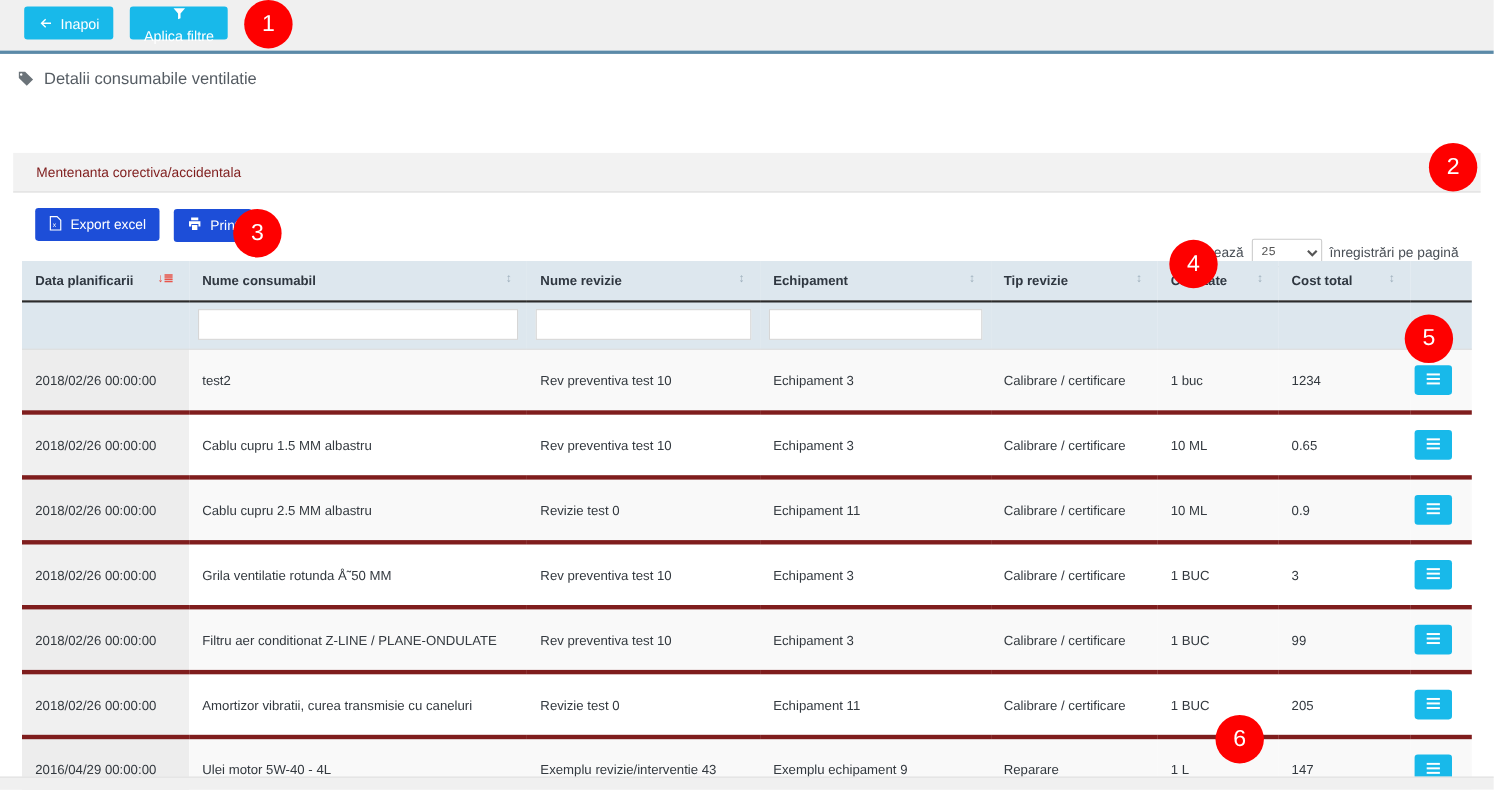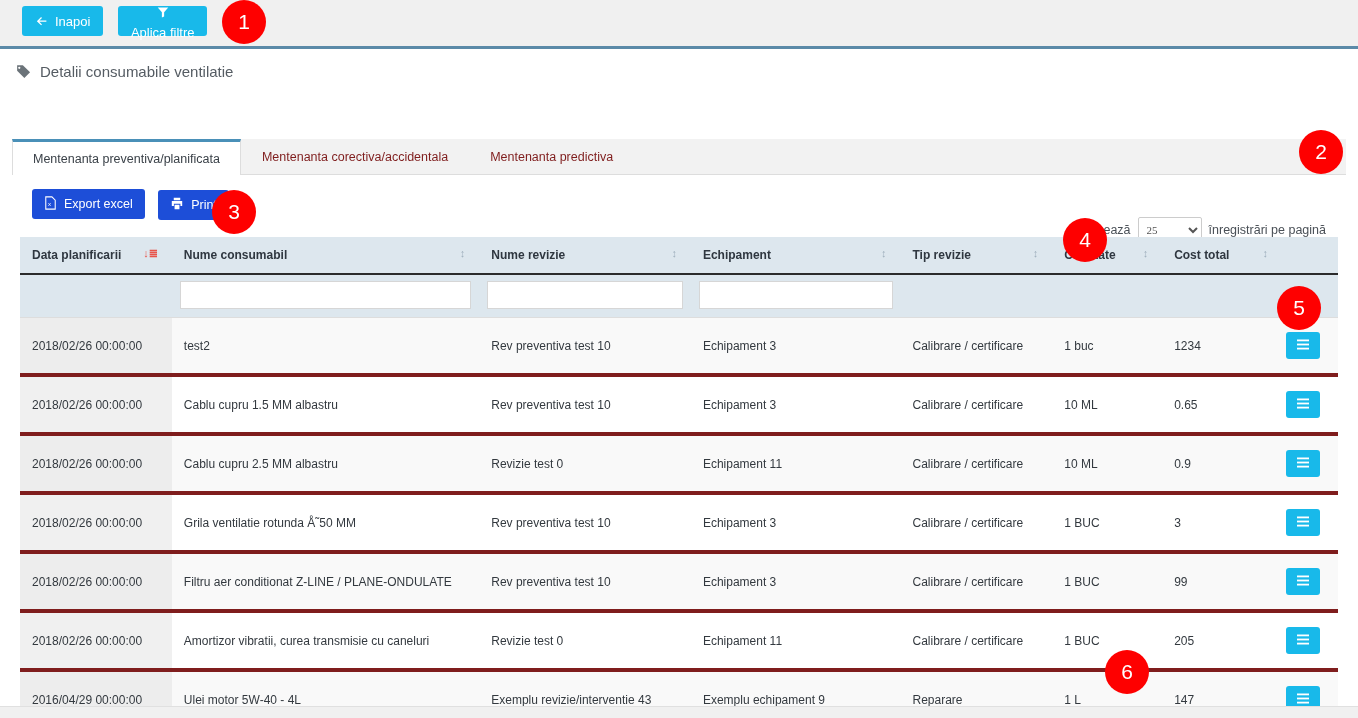"Mentenanta preventiva/planificata" div.tab { html: <div> <span>Mentenanta preventiva/planificata</span> </div> -> none }
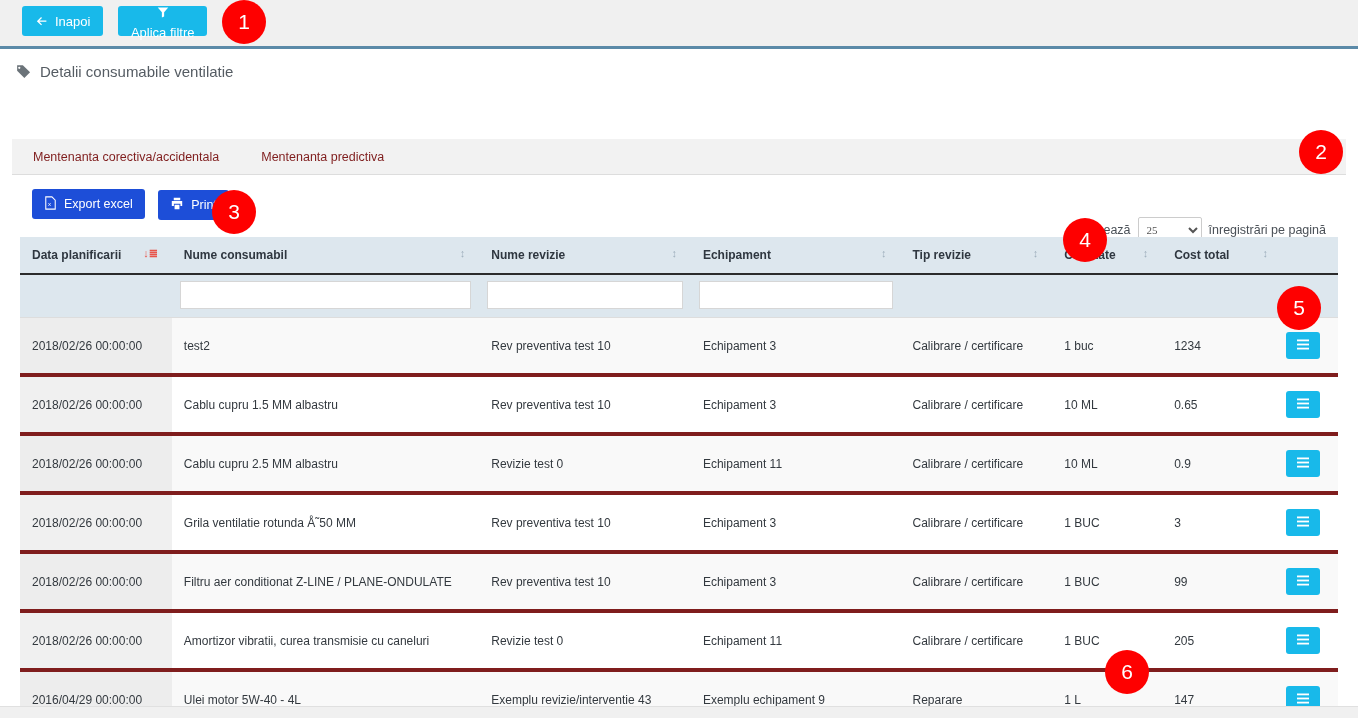"Mentenanta predictiva" div.tab { html: <div> <span>Mentenanta predictiva</span> </div> -> none }
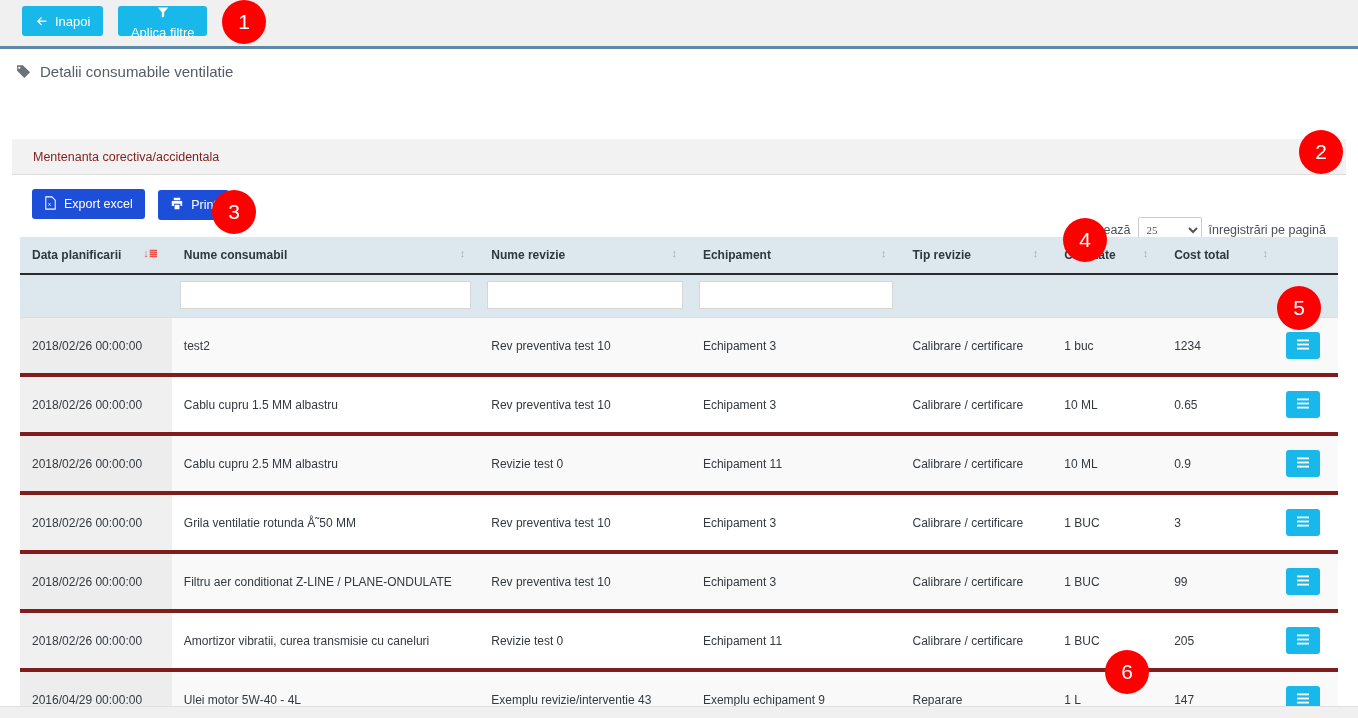"25" .lengthmenu select { font-family: Liberation Serif, serif -> Liberation Mono, monospace }
